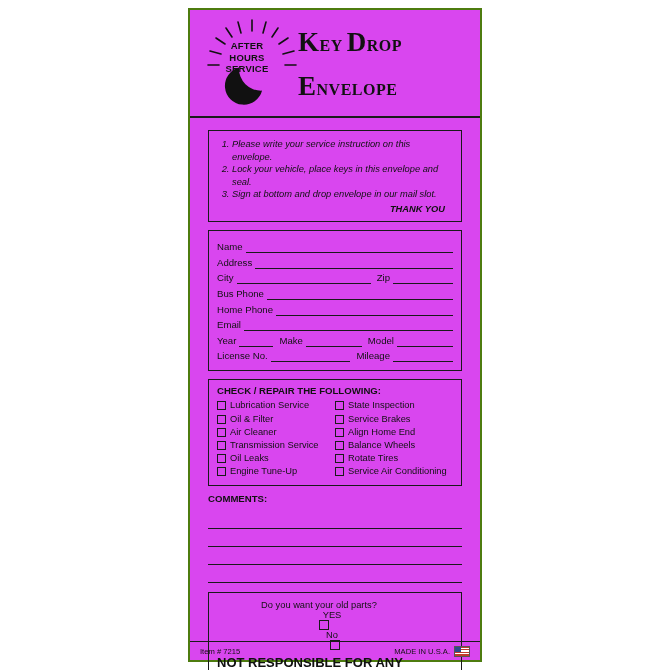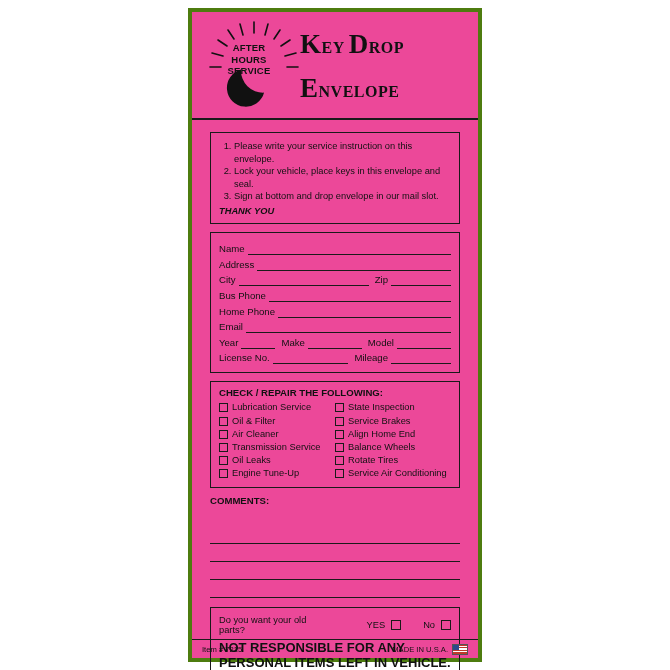"AFTER" .envelope { background: #ec4899 -> #d946ef; border: 4px solid #4d7c0f -> 2px solid #4d7c0f }
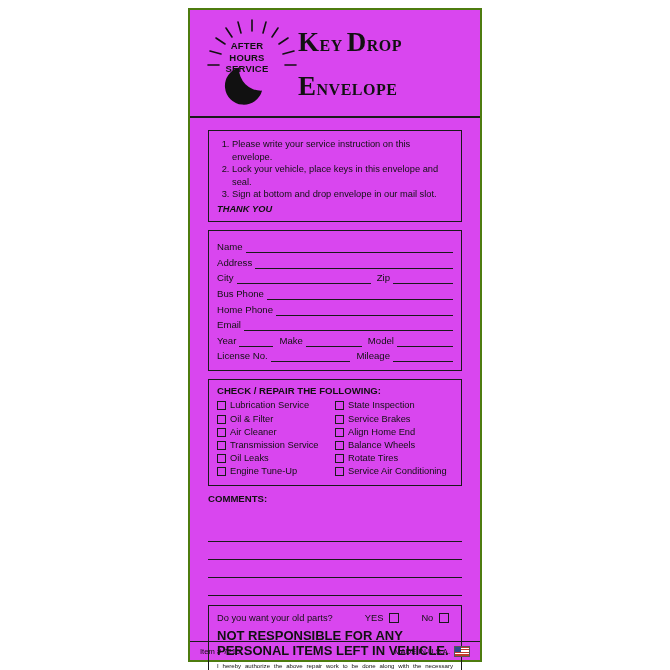"Please write your service instruction" .instructions ol { font-style: none -> italic }
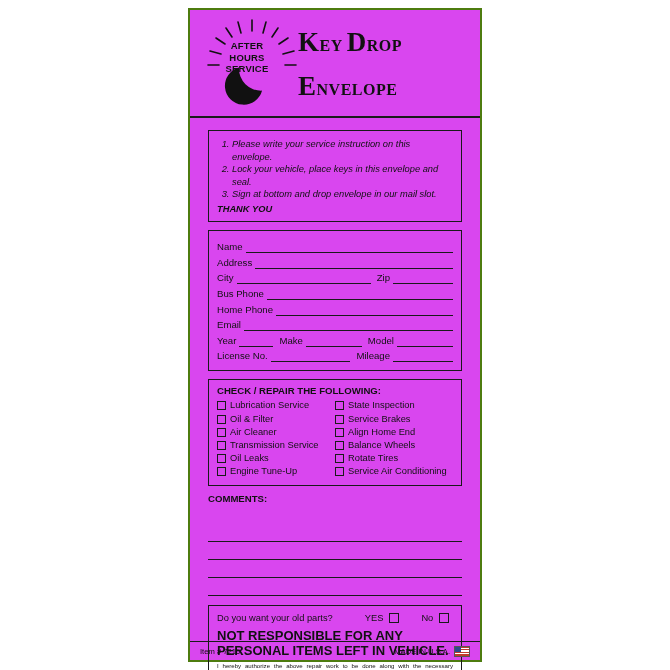"THANK YOU" .thankyou { text-align: none -> right }
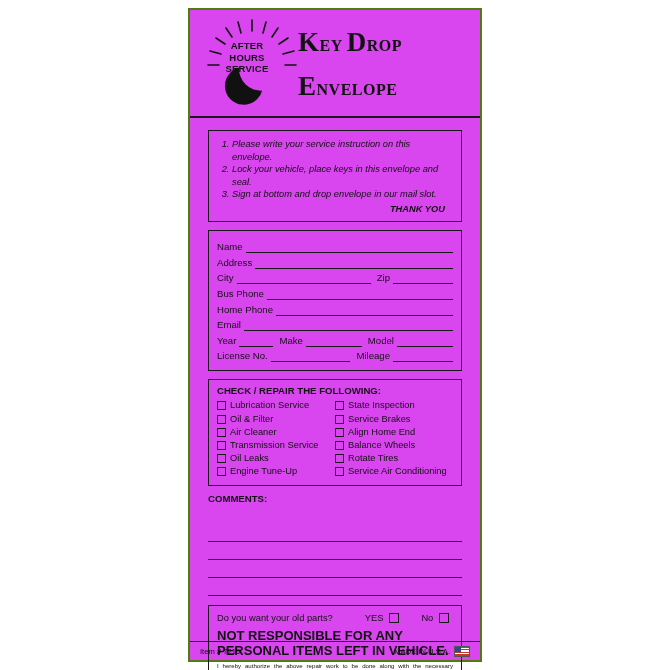"COMMENTS:" .comments-label { margin-bottom: 20px -> 7px }
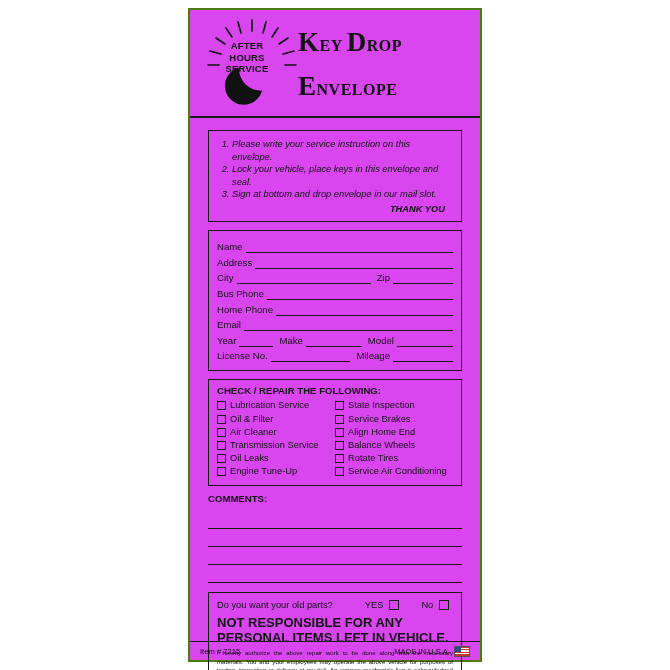"Do you want your old" .oldparts { flex-direction: none -> column }
